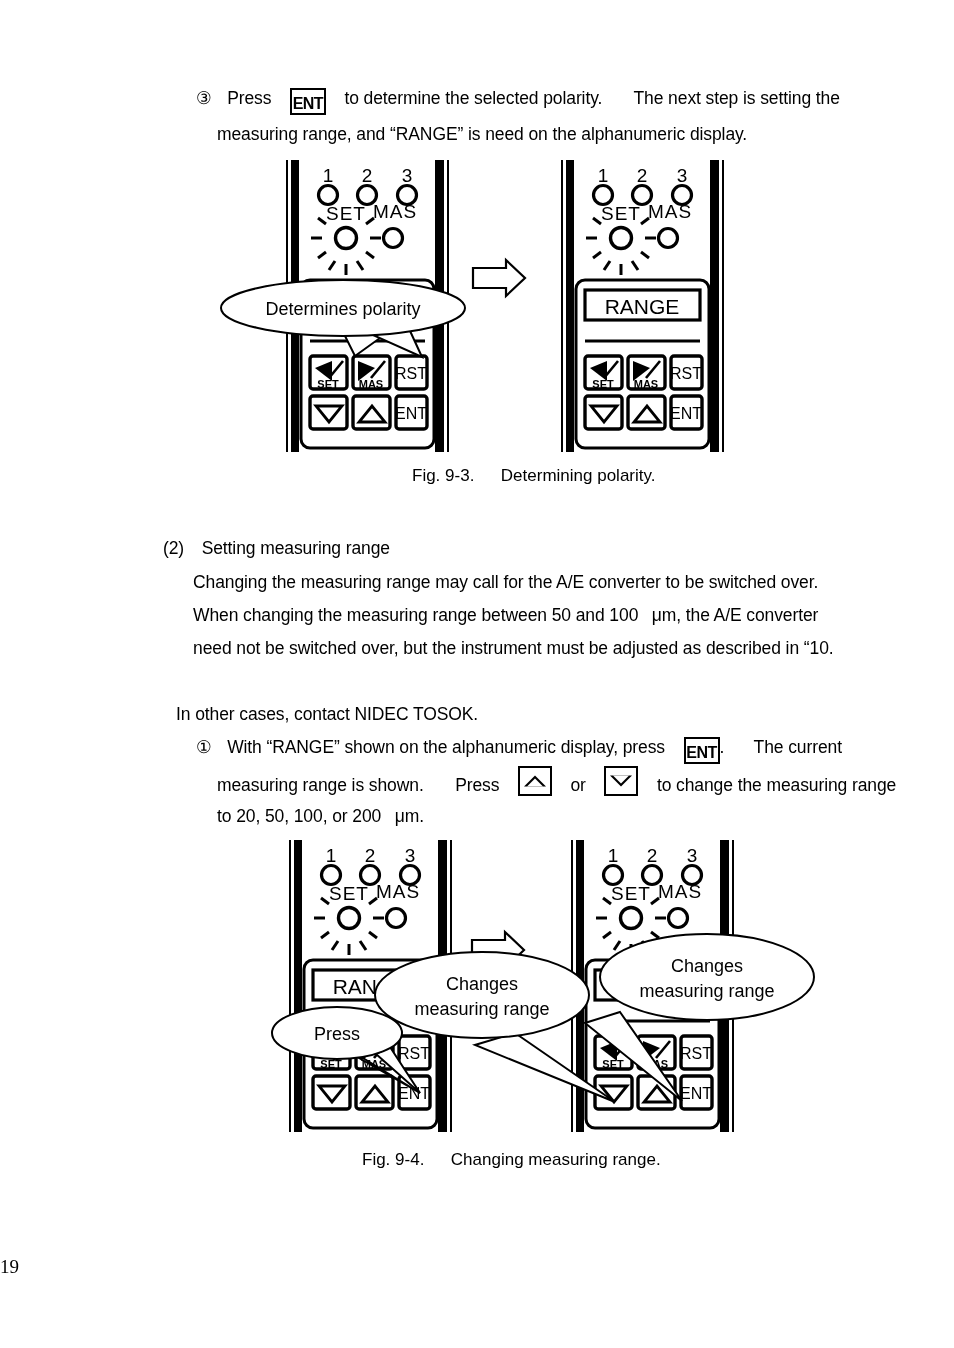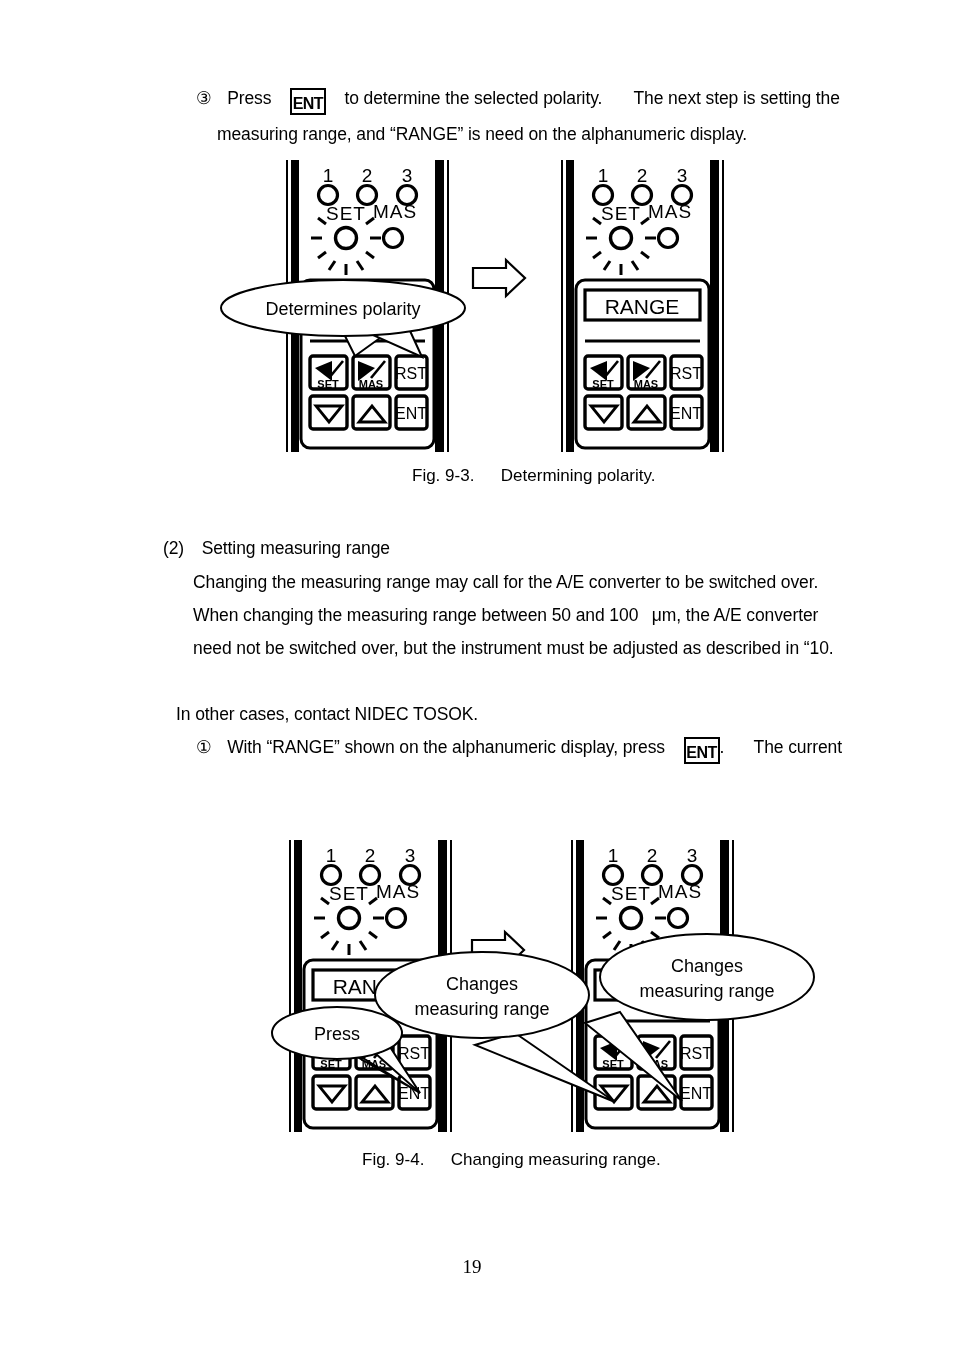"measuring range is shown. Press" div.para { html: none -> <div> <span>measuring range is shown.</span> <span></span> <span>Press</span> <span></span> <span><i></i></span> <span></span> <span>or</span> <span></span> <span><i></i></span> <span></span> <span>to change the measuring range</span> </div> }
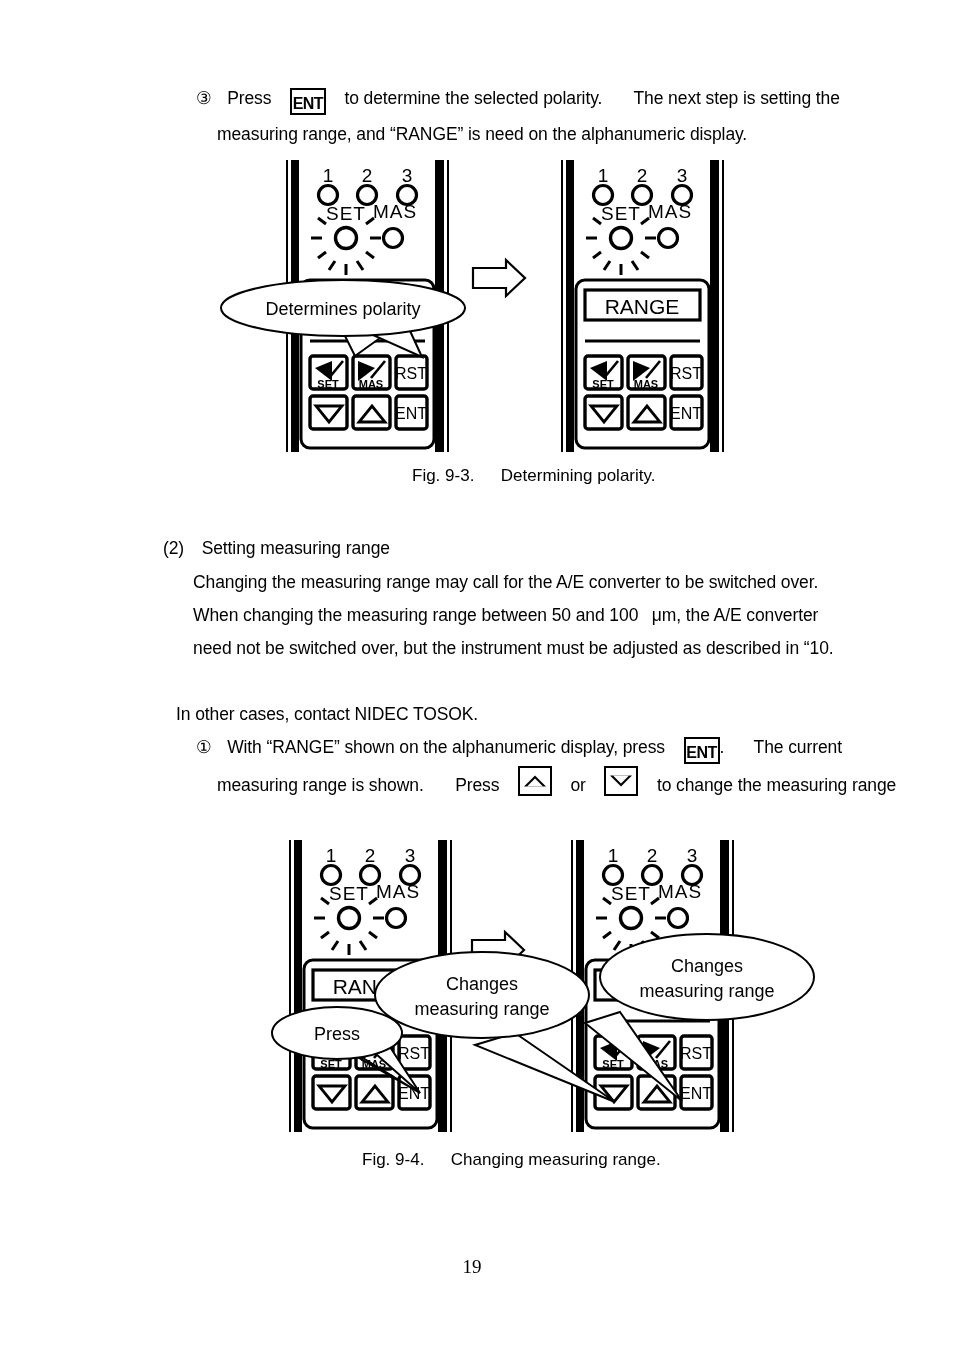"to 20, 50, 100, or" div.para { html: none -> <div> <span>to 20, 50, 100, or 200</span> <span></span> <span>μ</span><span>m.</span> </div> }
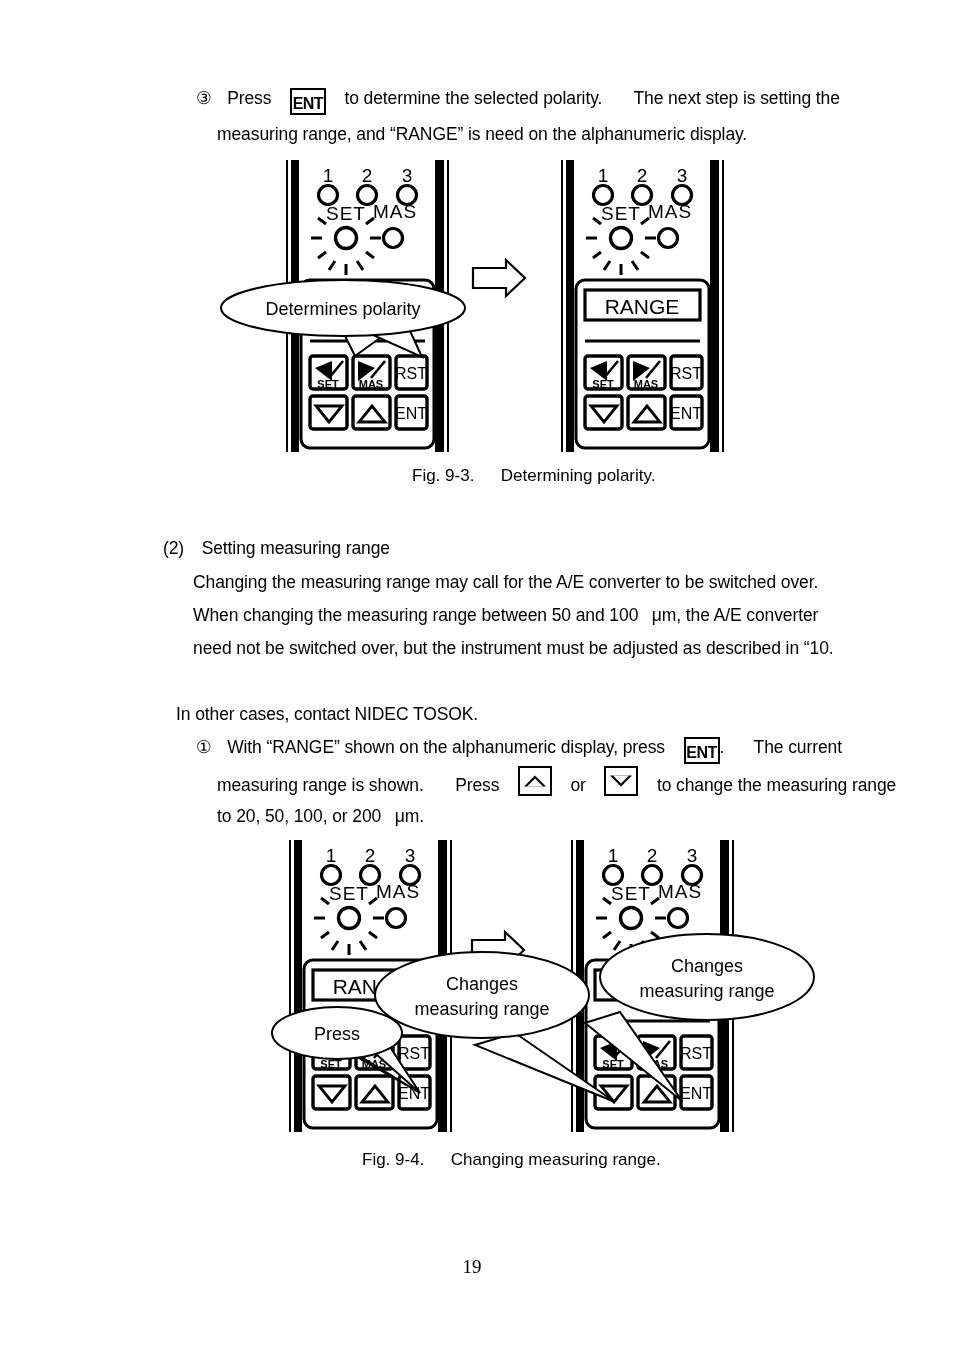"19" .pageno { text-align: center -> none }
